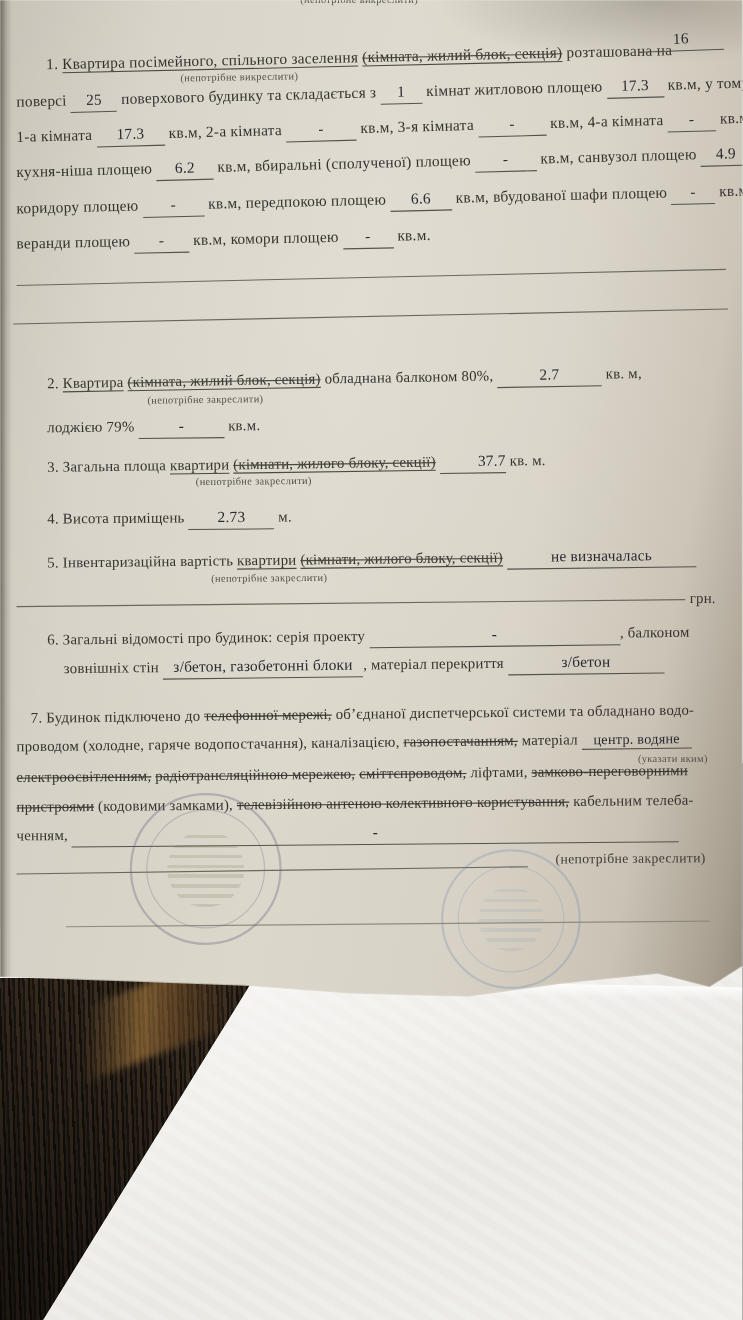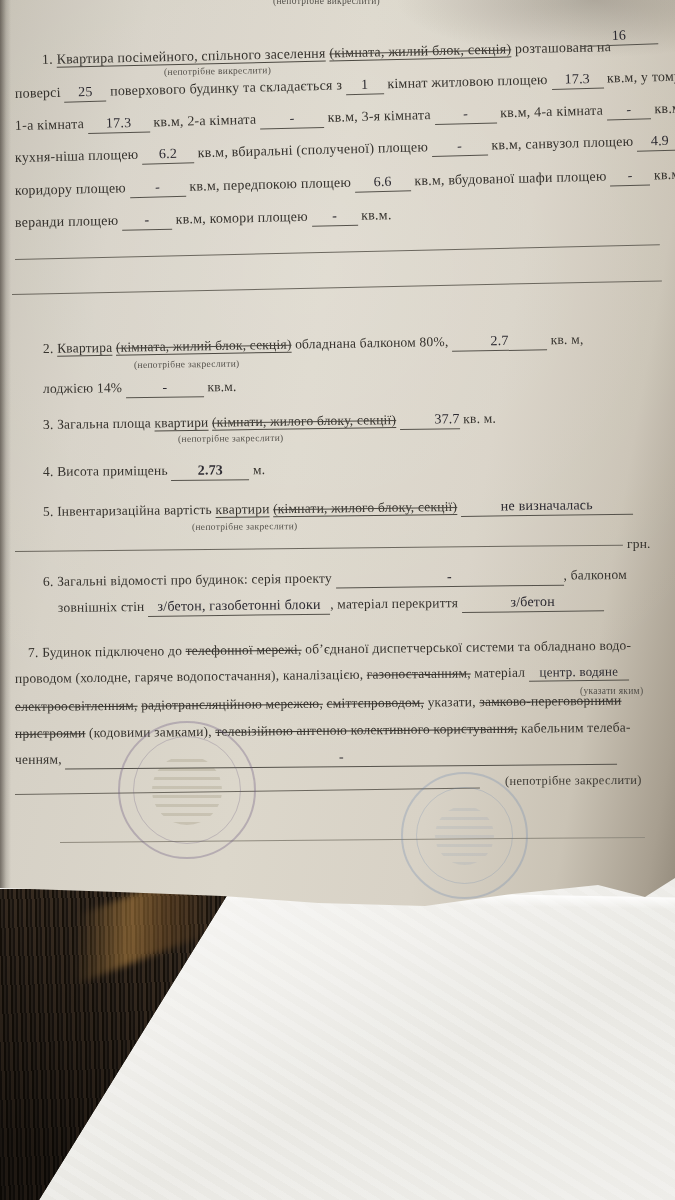"лоджією 14%" span { text: 14% -> 79% }
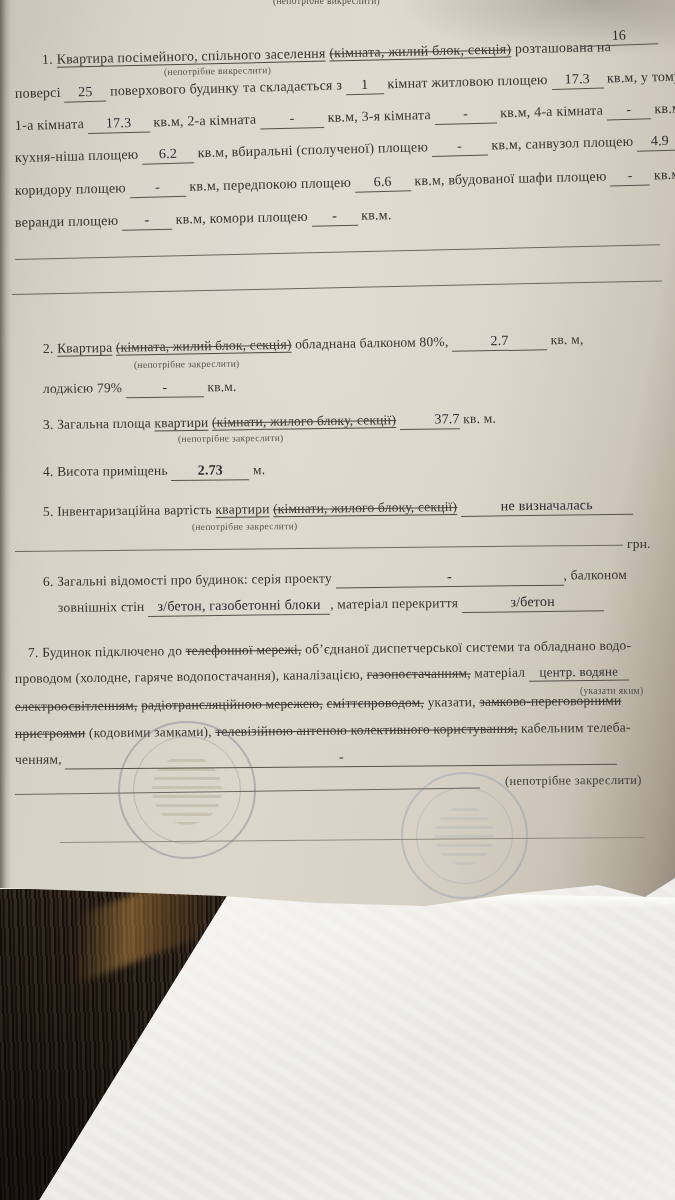"2.73" span.fill { font-weight: bold -> none }
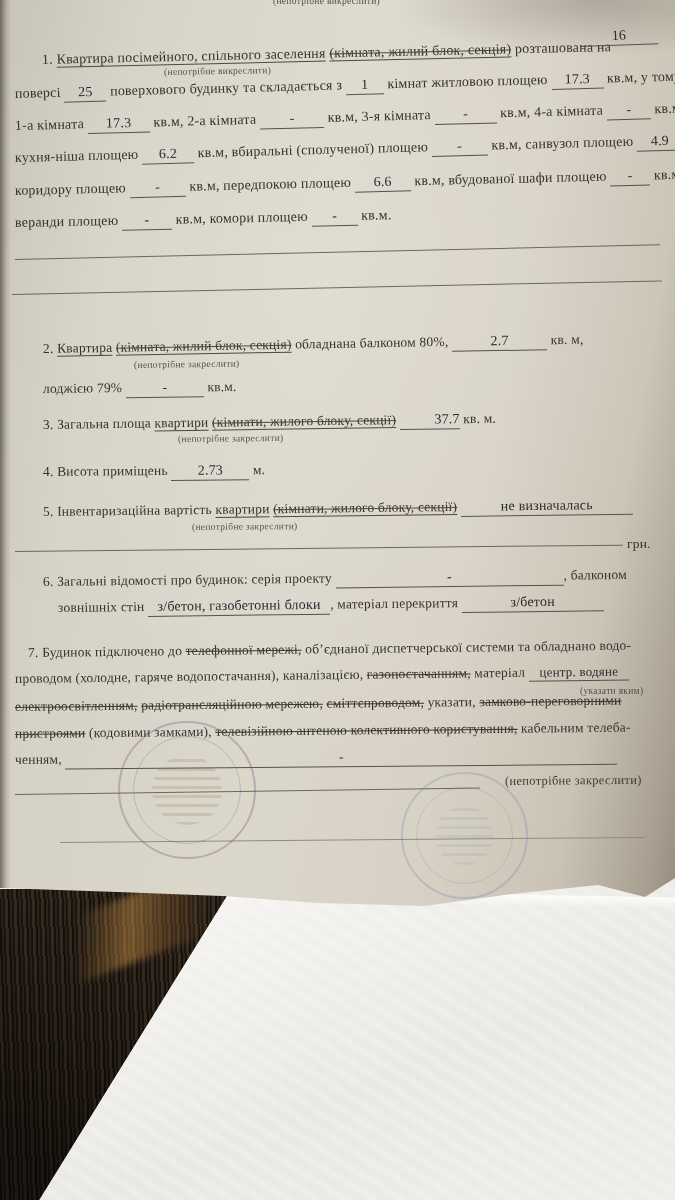"указати," span { text: указати -> ліфтами }
